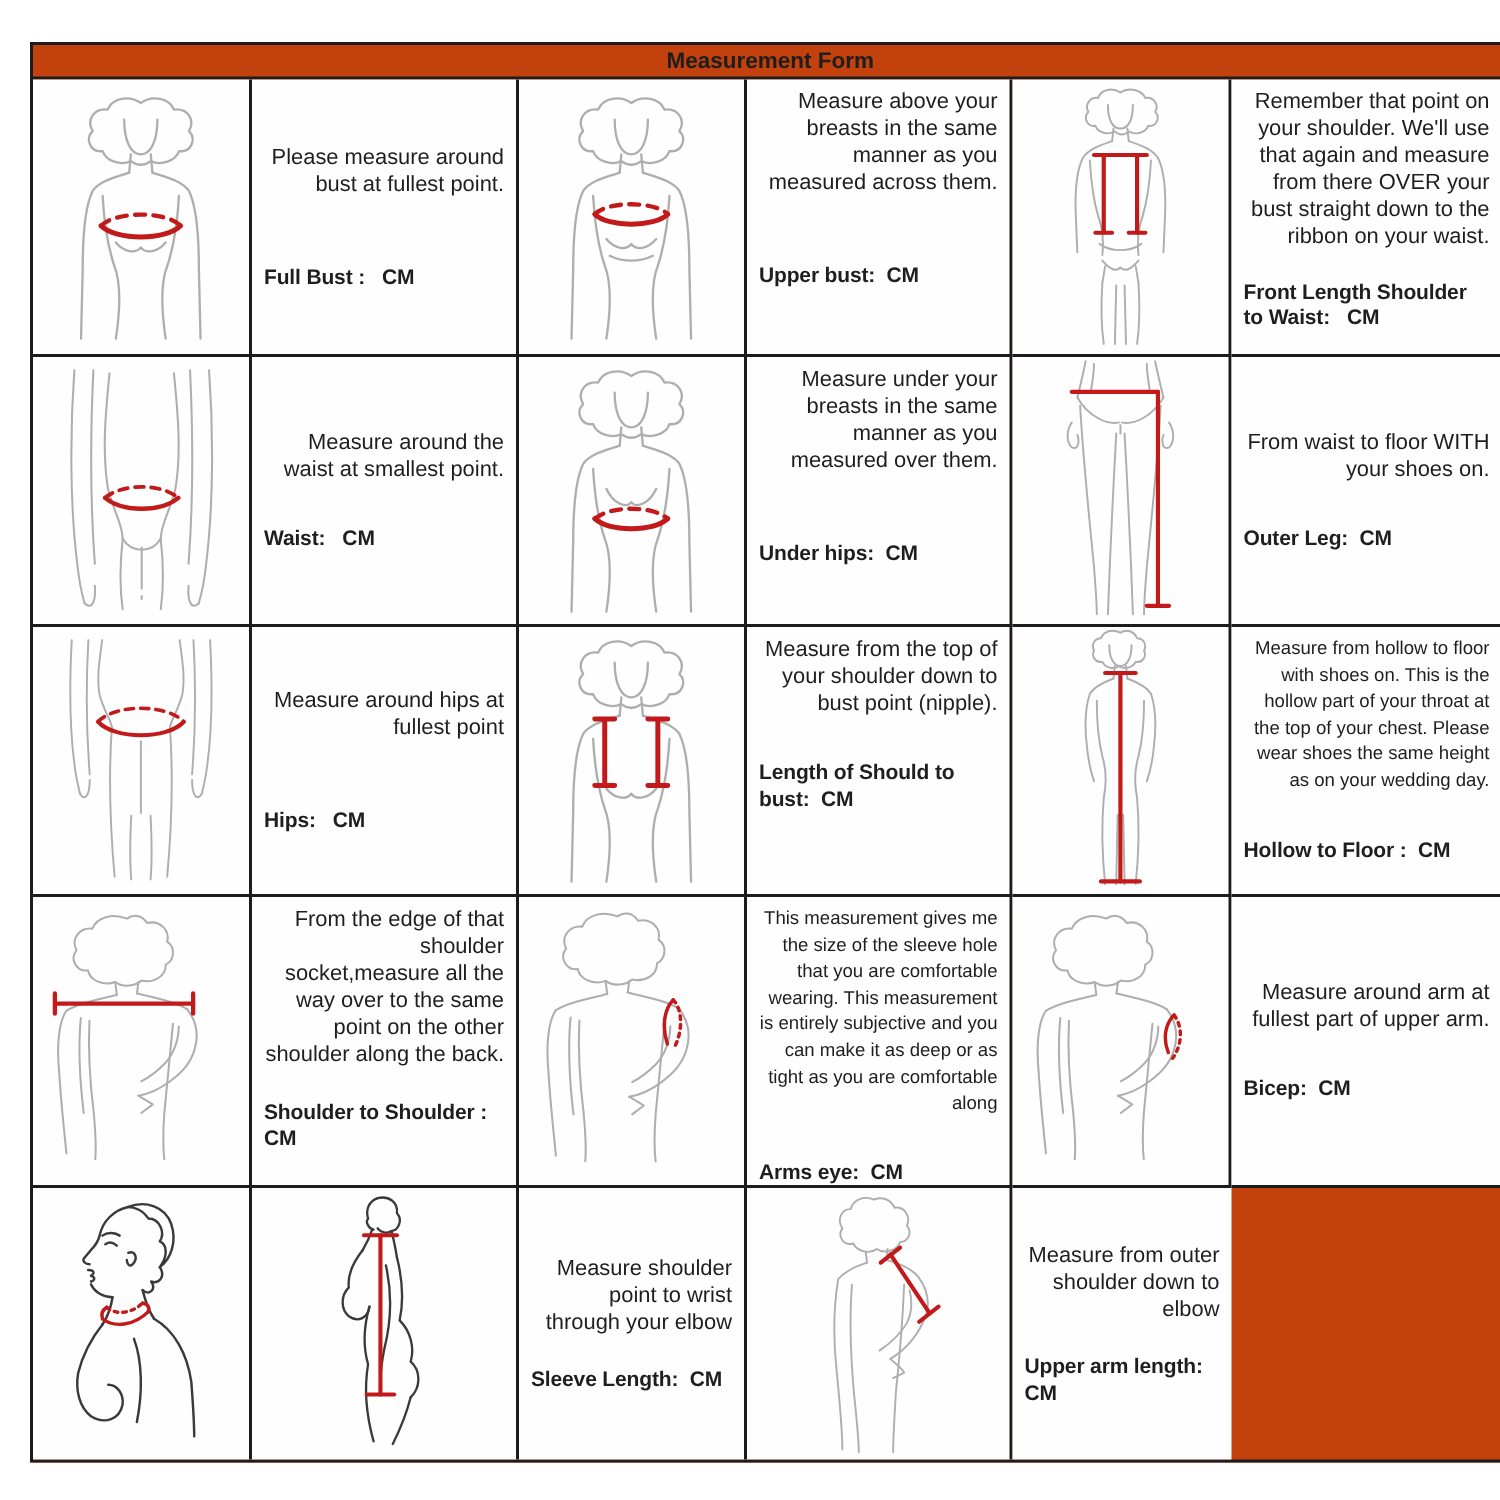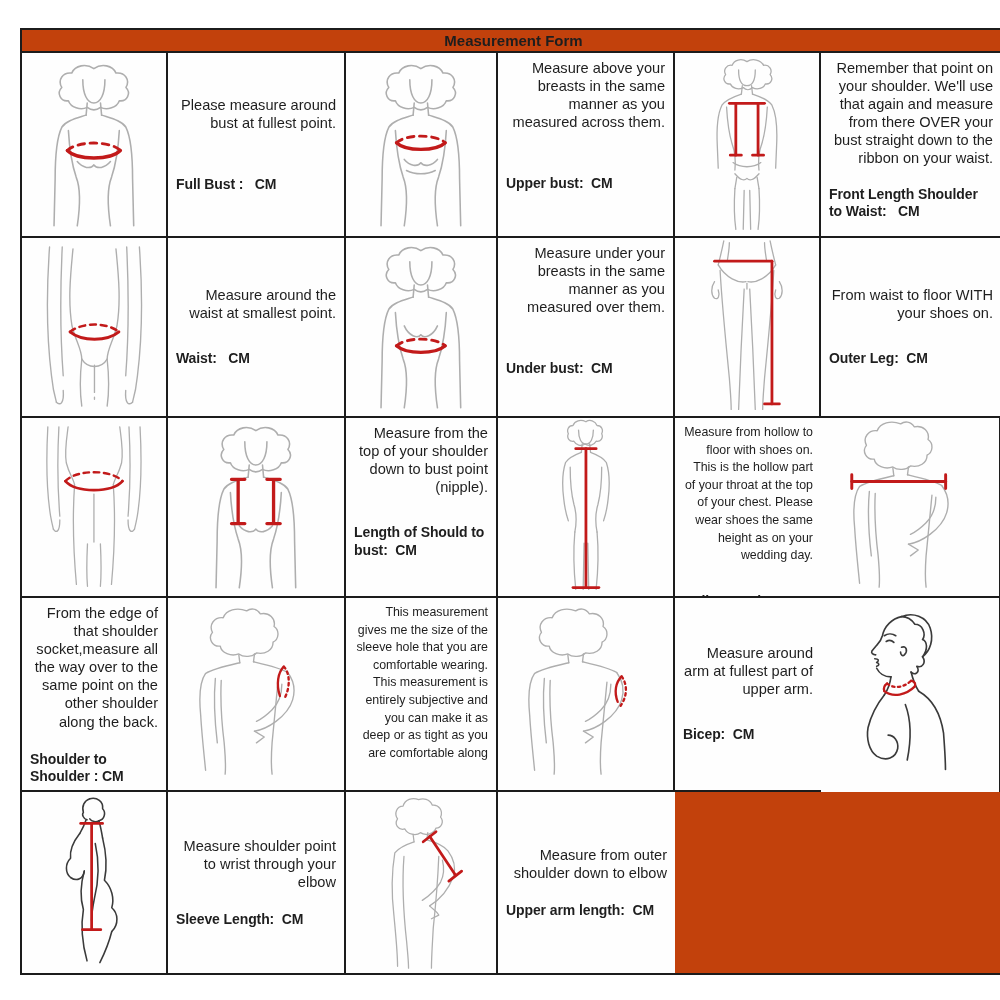"Under bust: CM" p.label { text: bust -> hips }
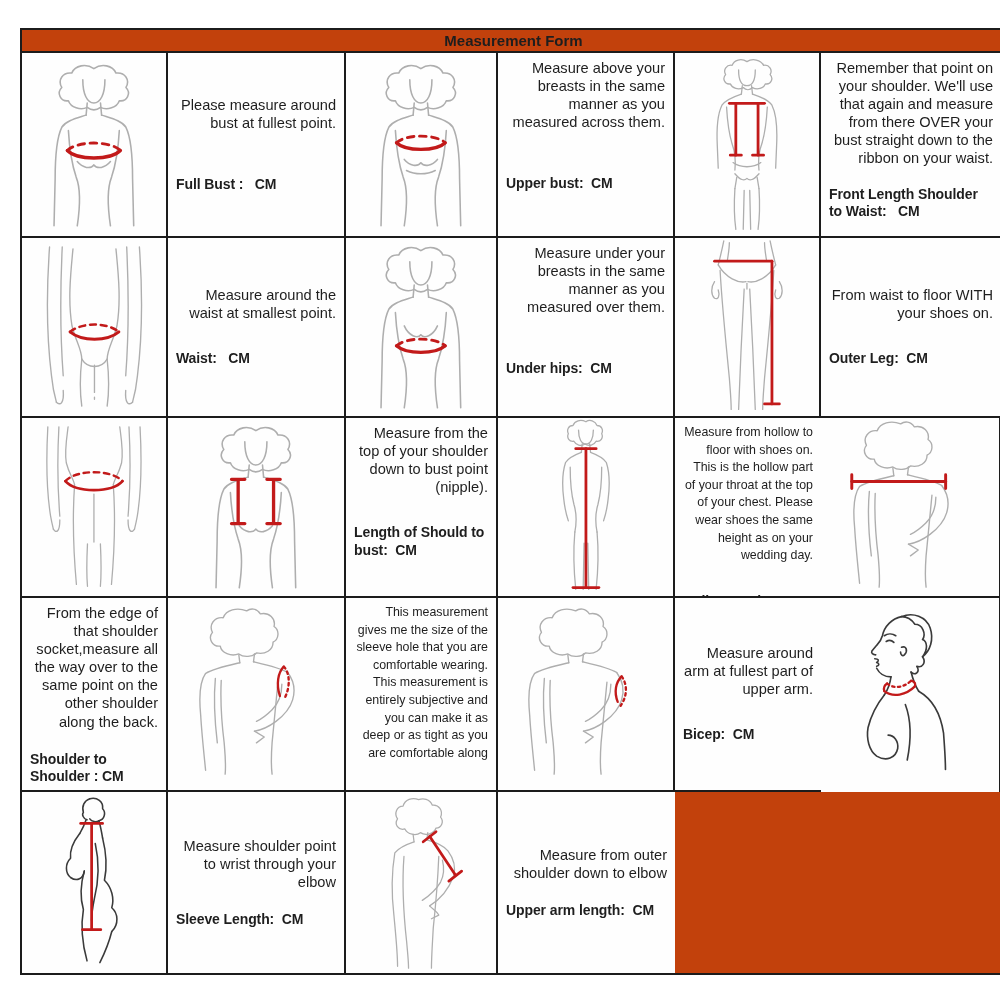"Measure around hips at fullest" div.cell { html: none -> <div> <p>Measure around hips at fullest point</p> <p>Hips: CM</p> </div> }
